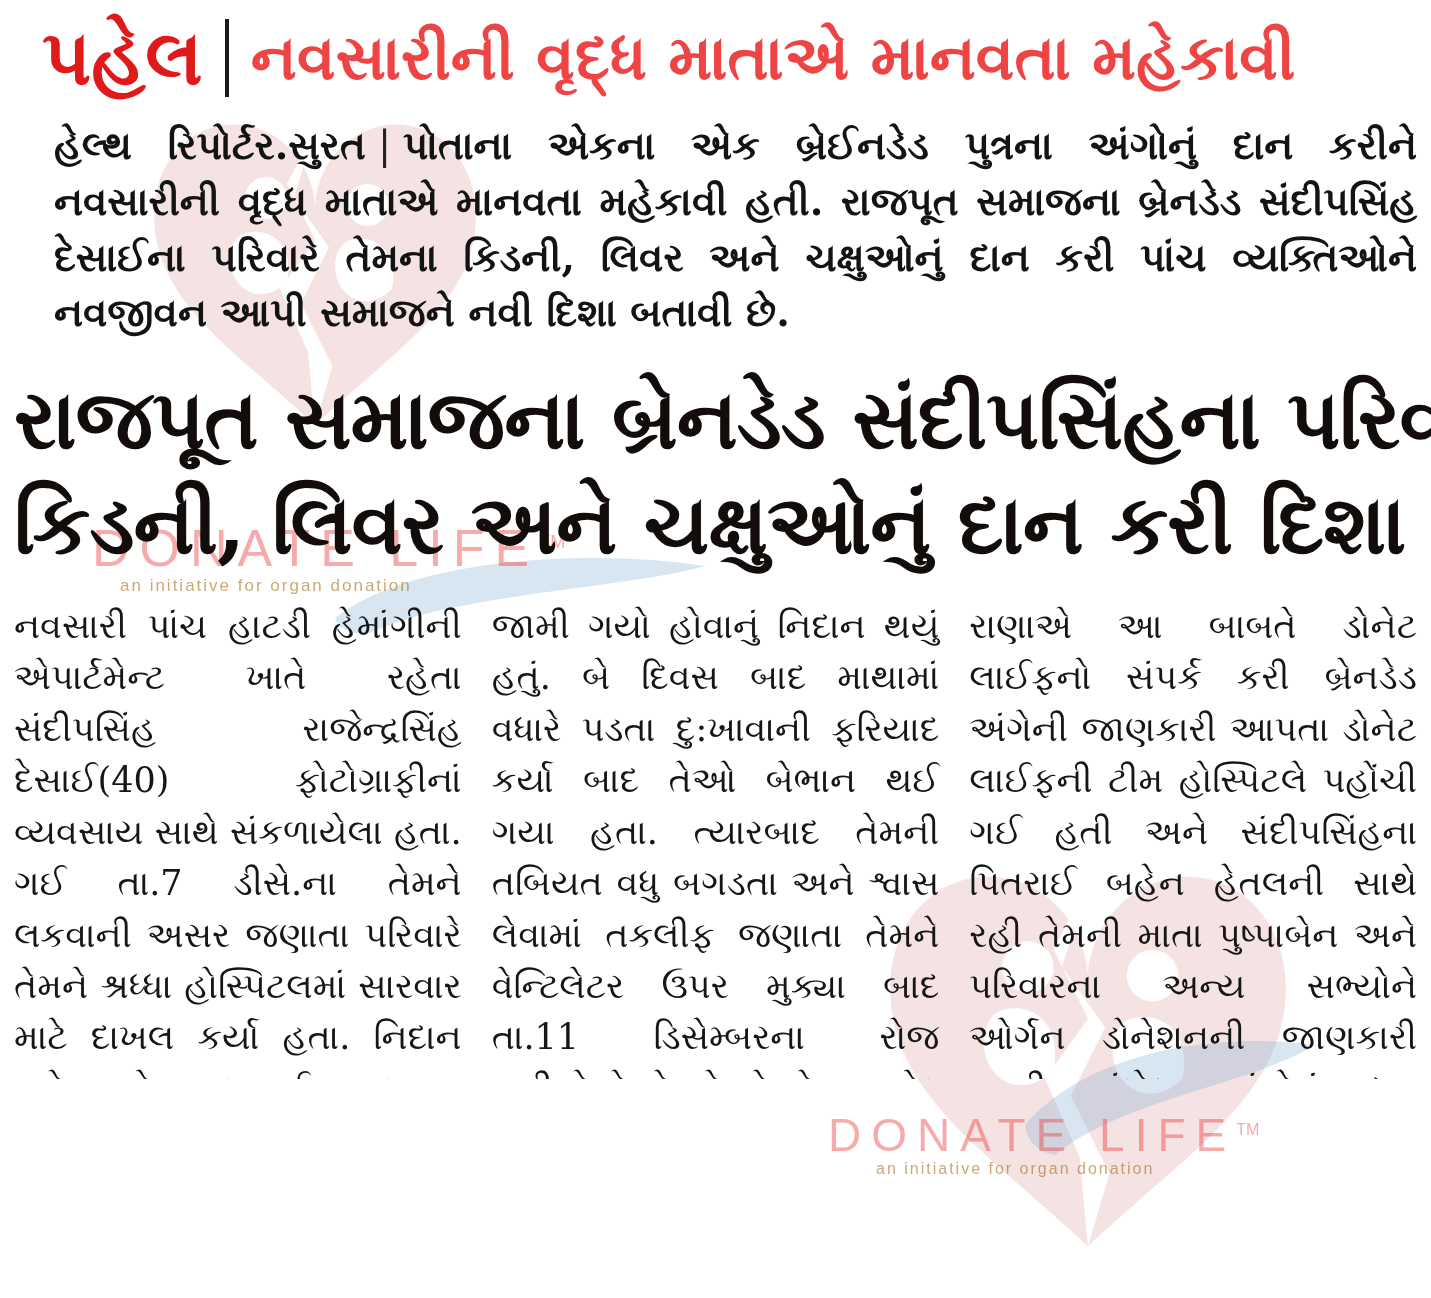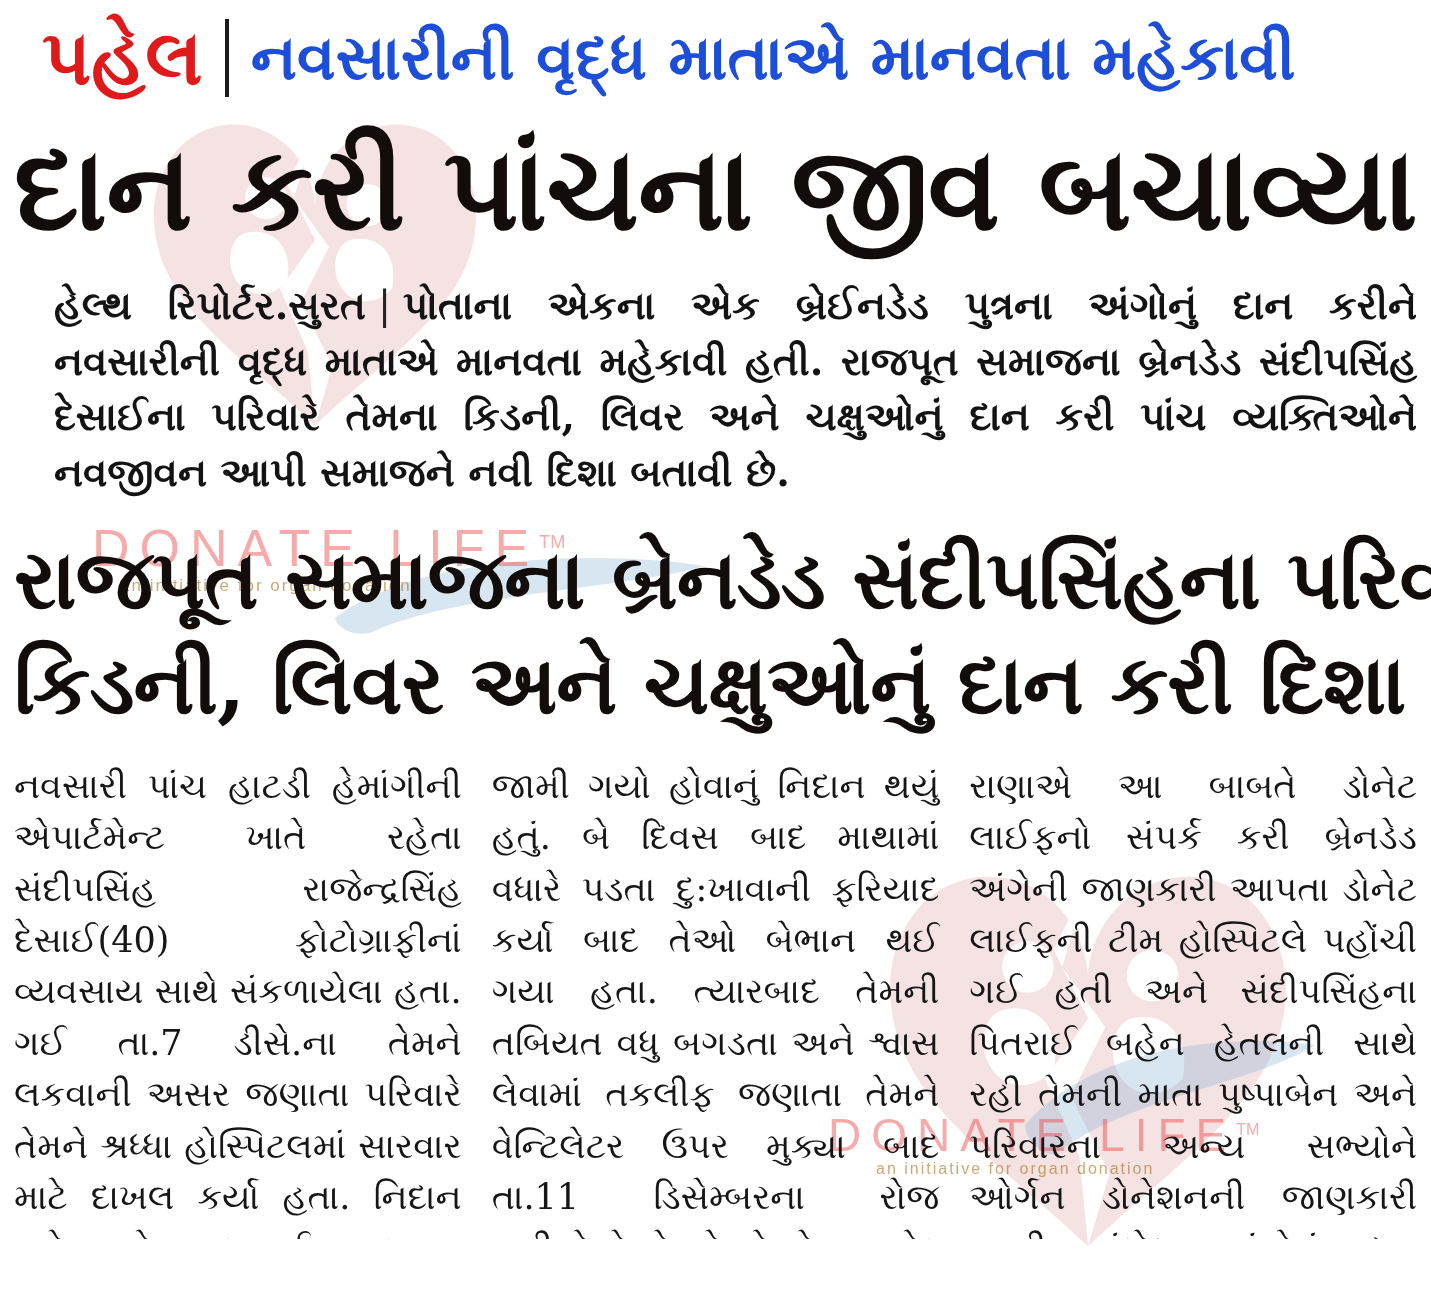"નવસારીની વૃદ્ધ માતાએ માનવતા મહેકાવી" .kicker-text { color: #1d4ed8 -> #ef4444 }
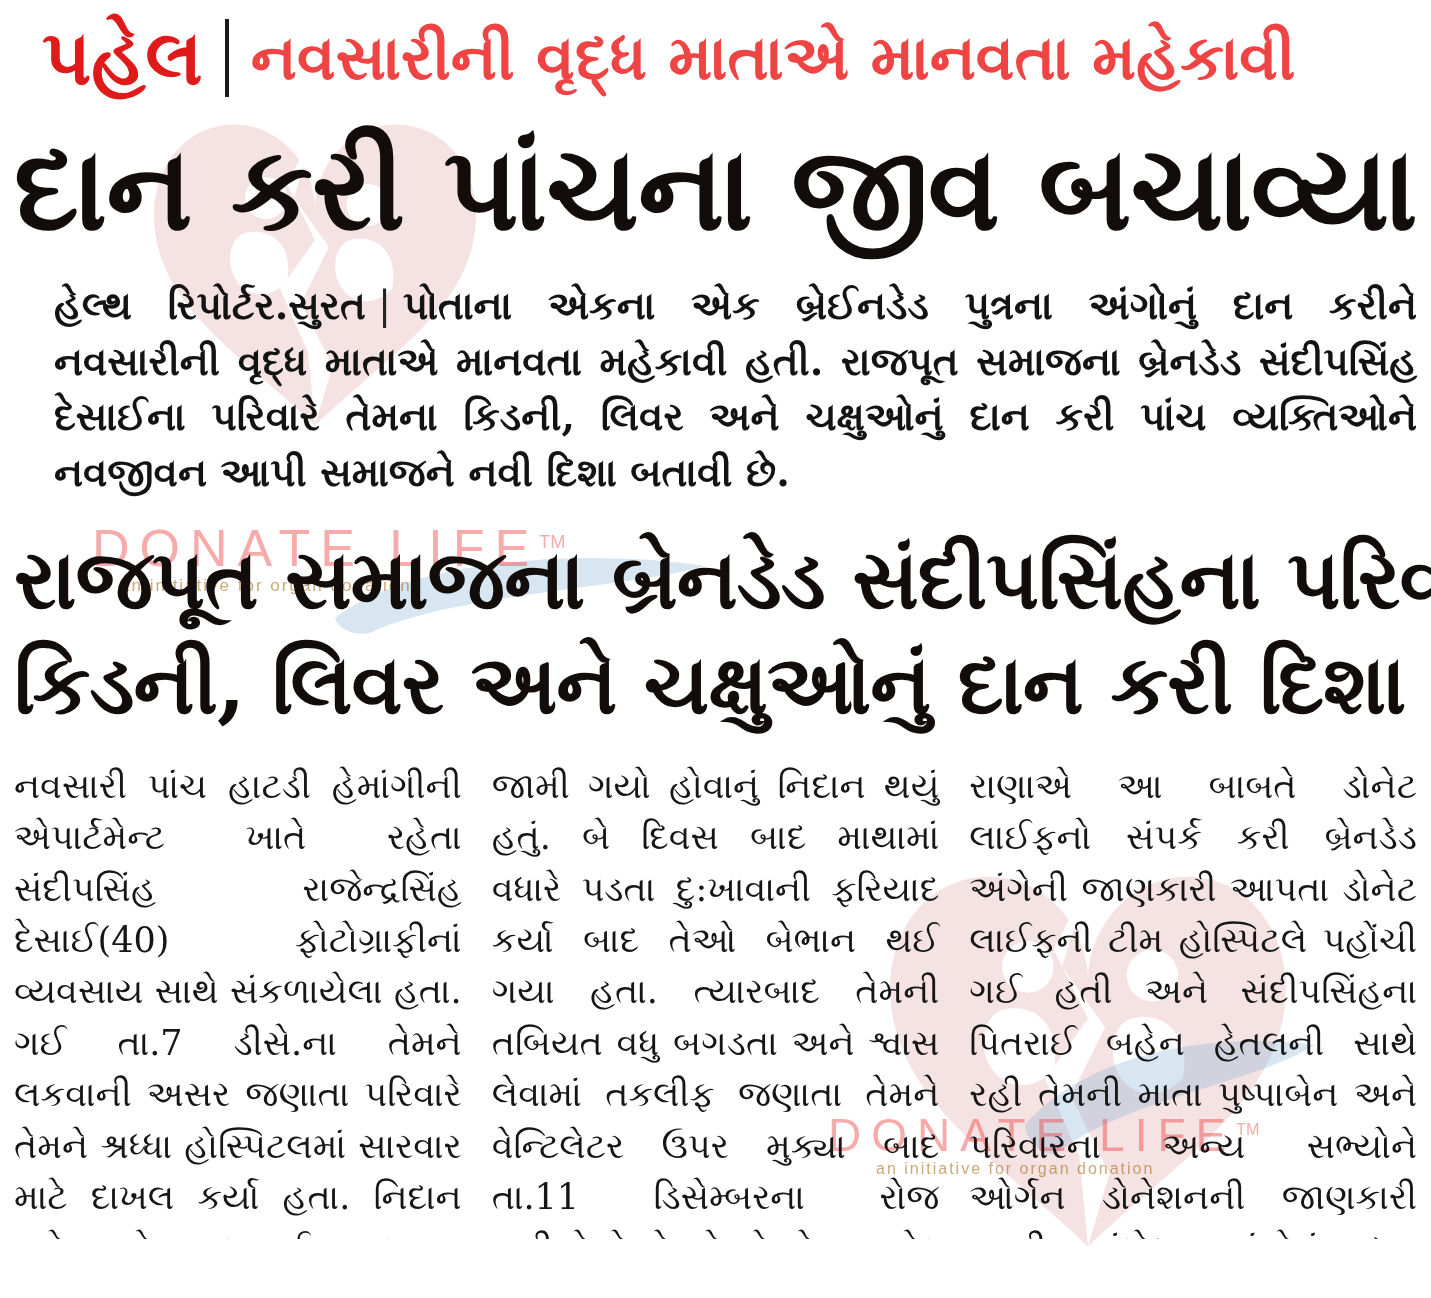"દાન કરી પાંચના જીવ બચાવ્યા" span.hl-line { html: <span>દાન કરી પાંચના જીવ બચાવ્યા</span> -> none }
